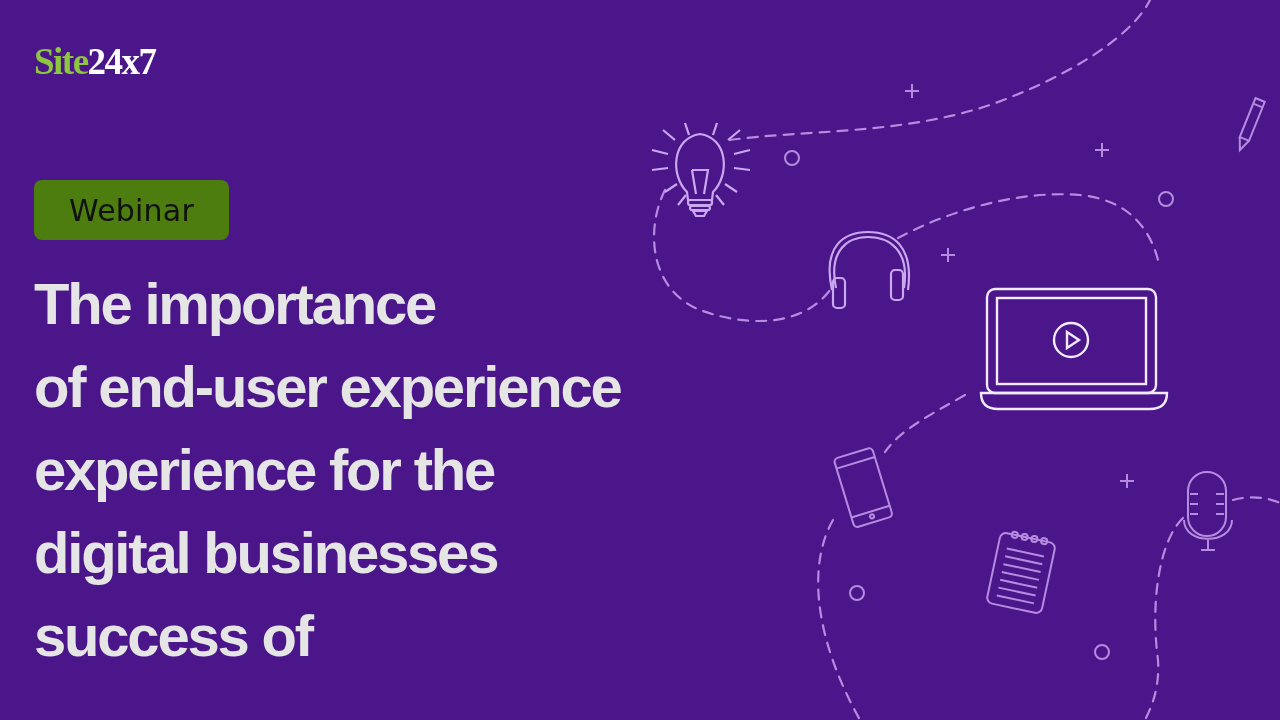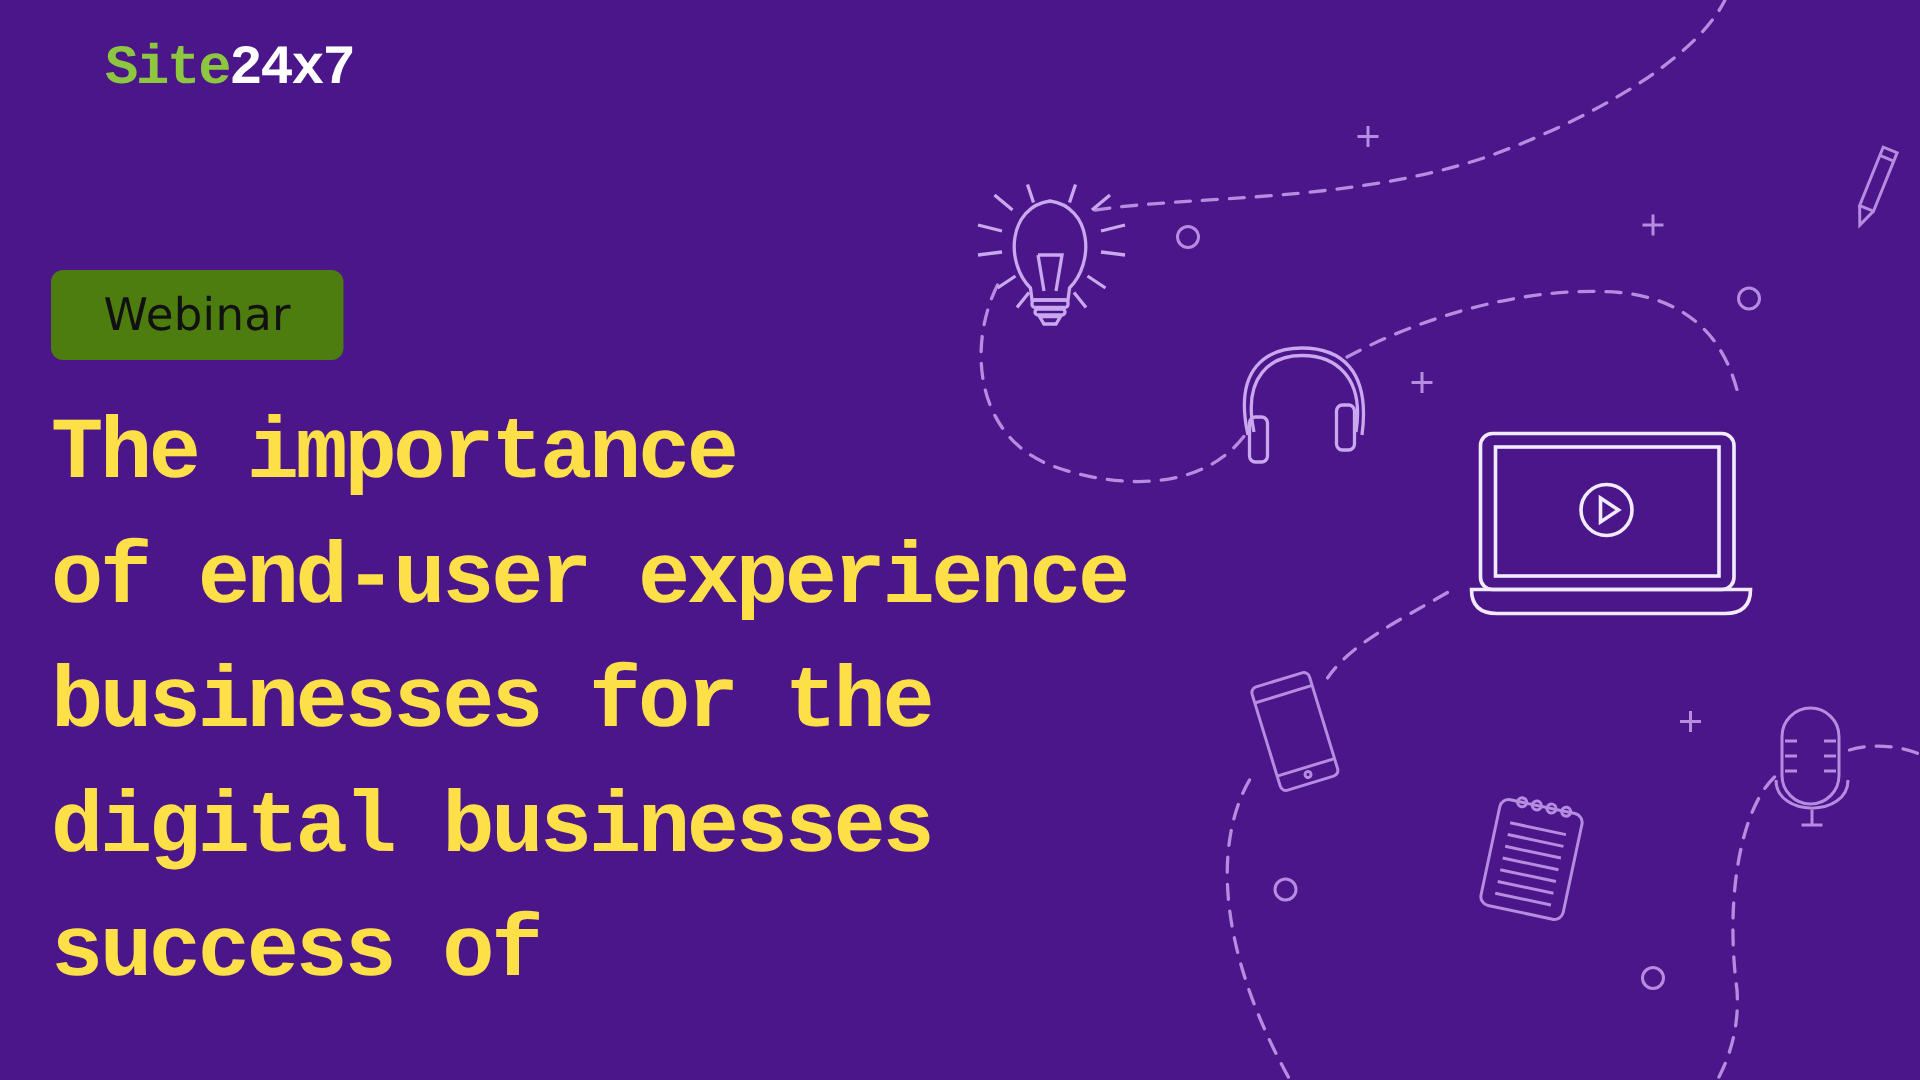"Site24x7" .logo { font-family: Liberation Mono, monospace -> Liberation Serif, serif; margin-left: 36px -> none; top: 24px -> 40px }
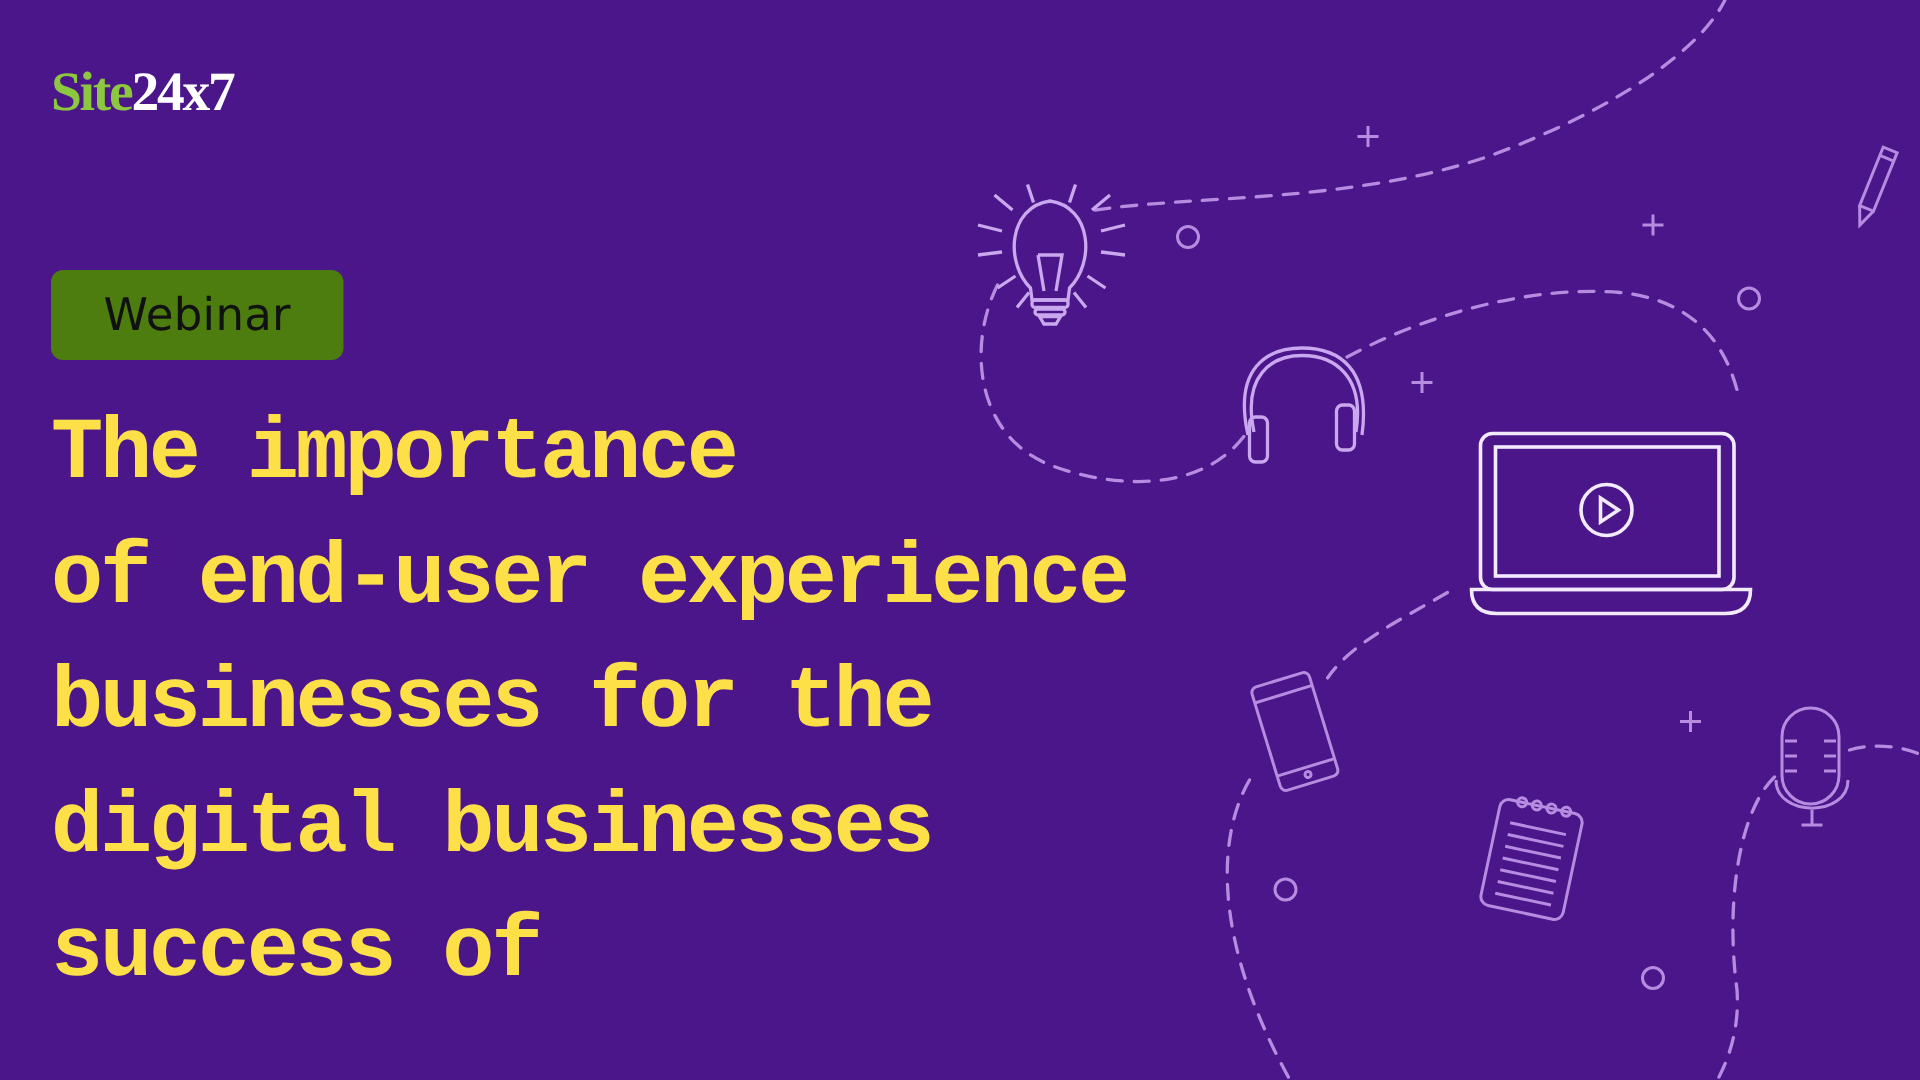"The importance" .title { color: #fde047 -> #e5e5e5; font-family: Liberation Mono, monospace -> Liberation Sans, sans-serif }
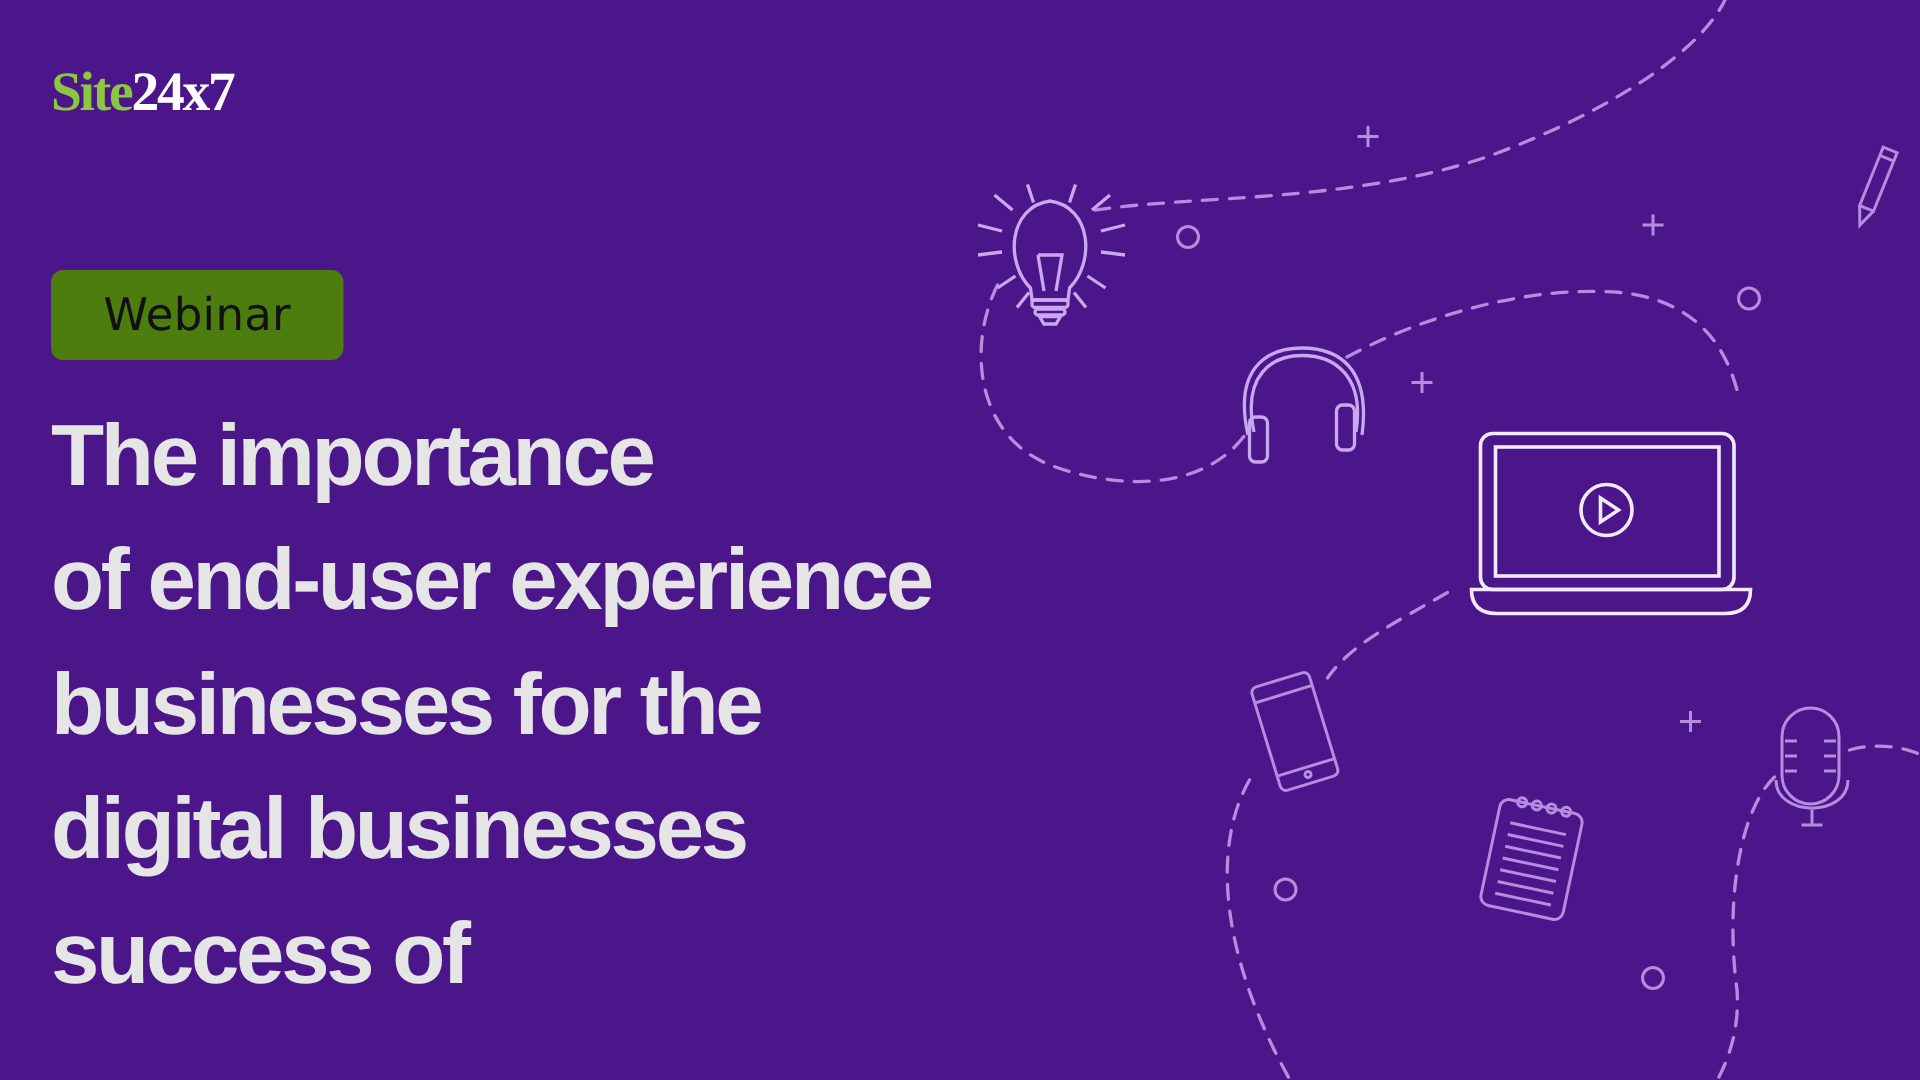"businesses for the" div { text: businesses -> experience }
